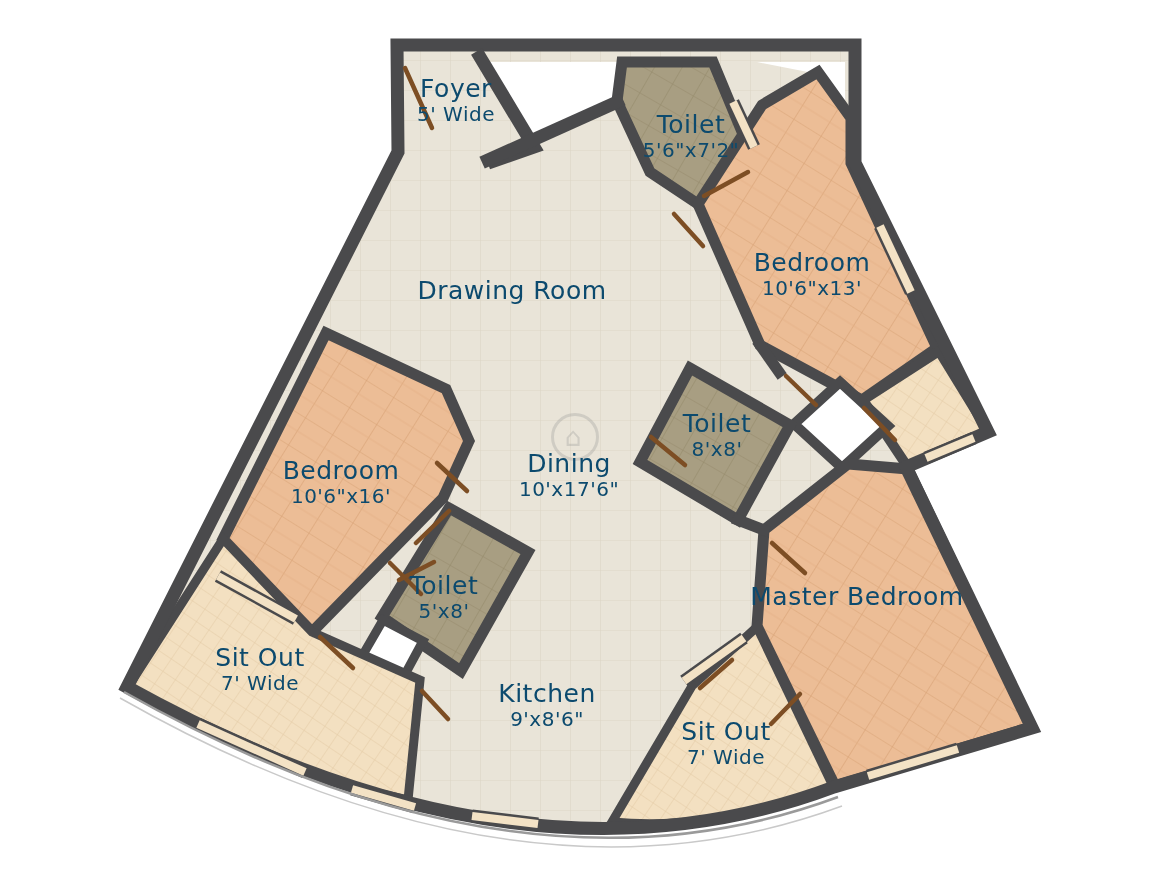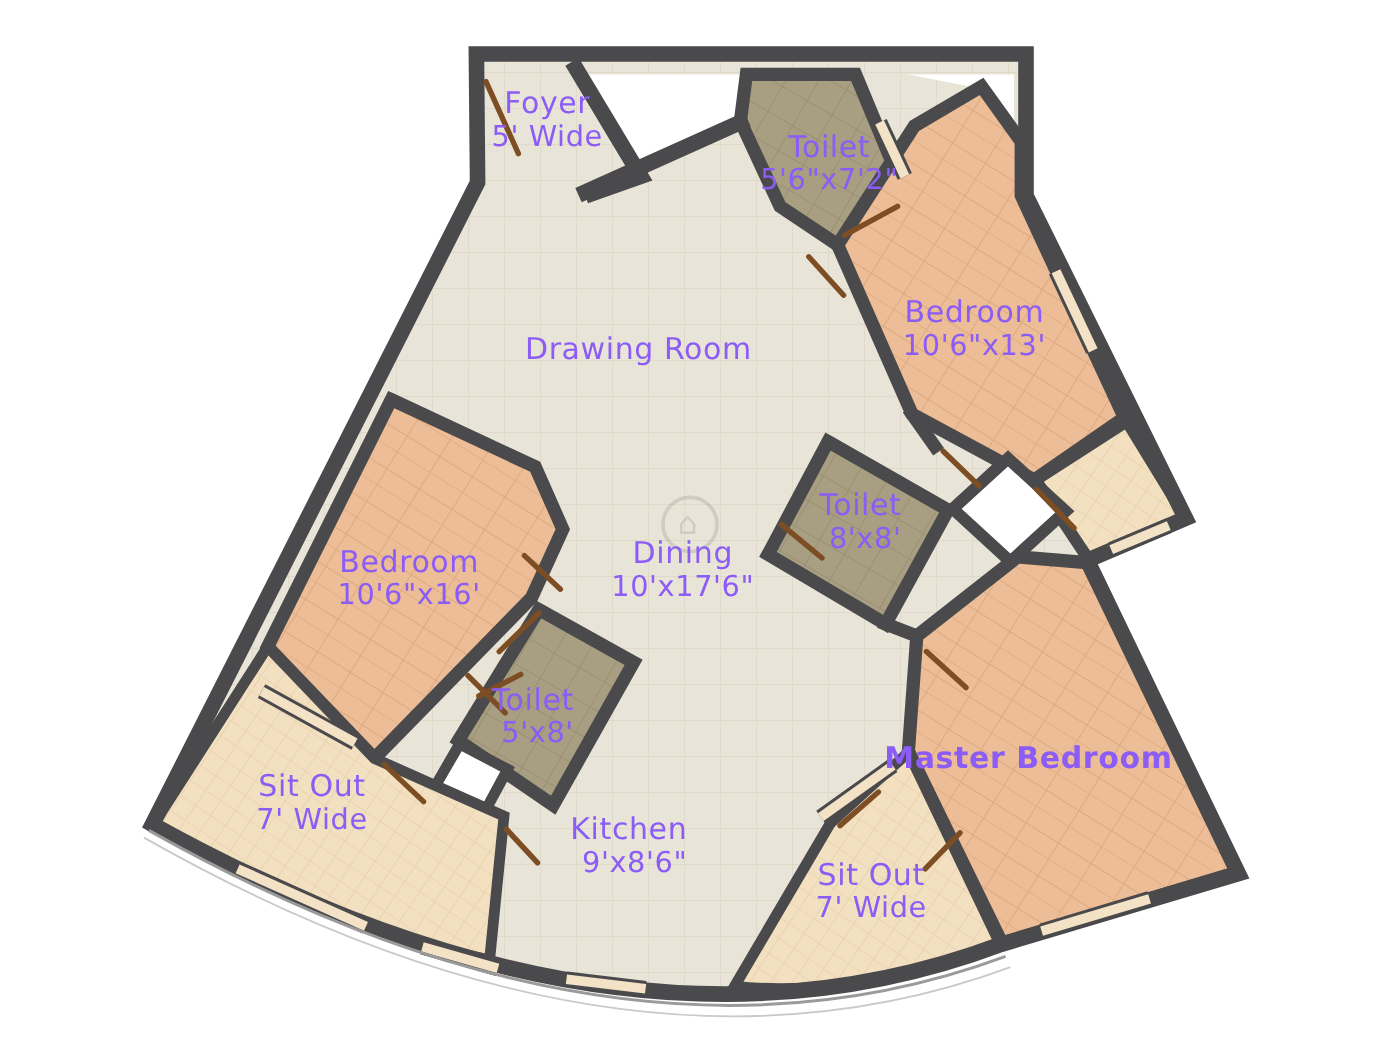"Foyer" .room-label { color: #8b5cf6 -> #0c4a6e }
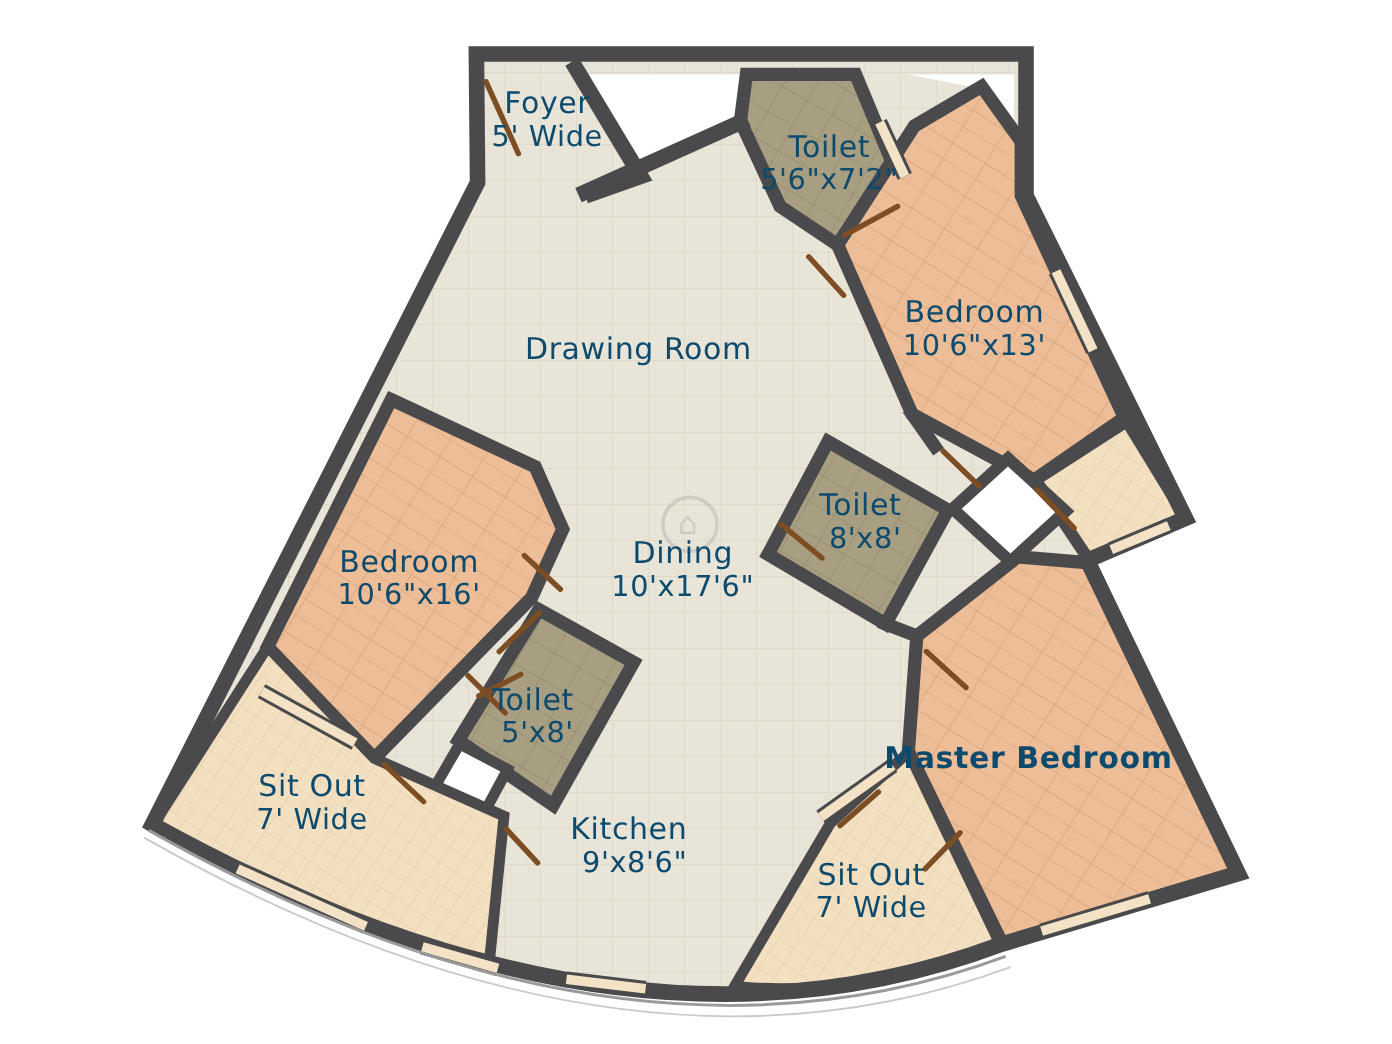"5' Wide" .room-label .dm { font-size: 24px -> 20px; text-align: right -> none }
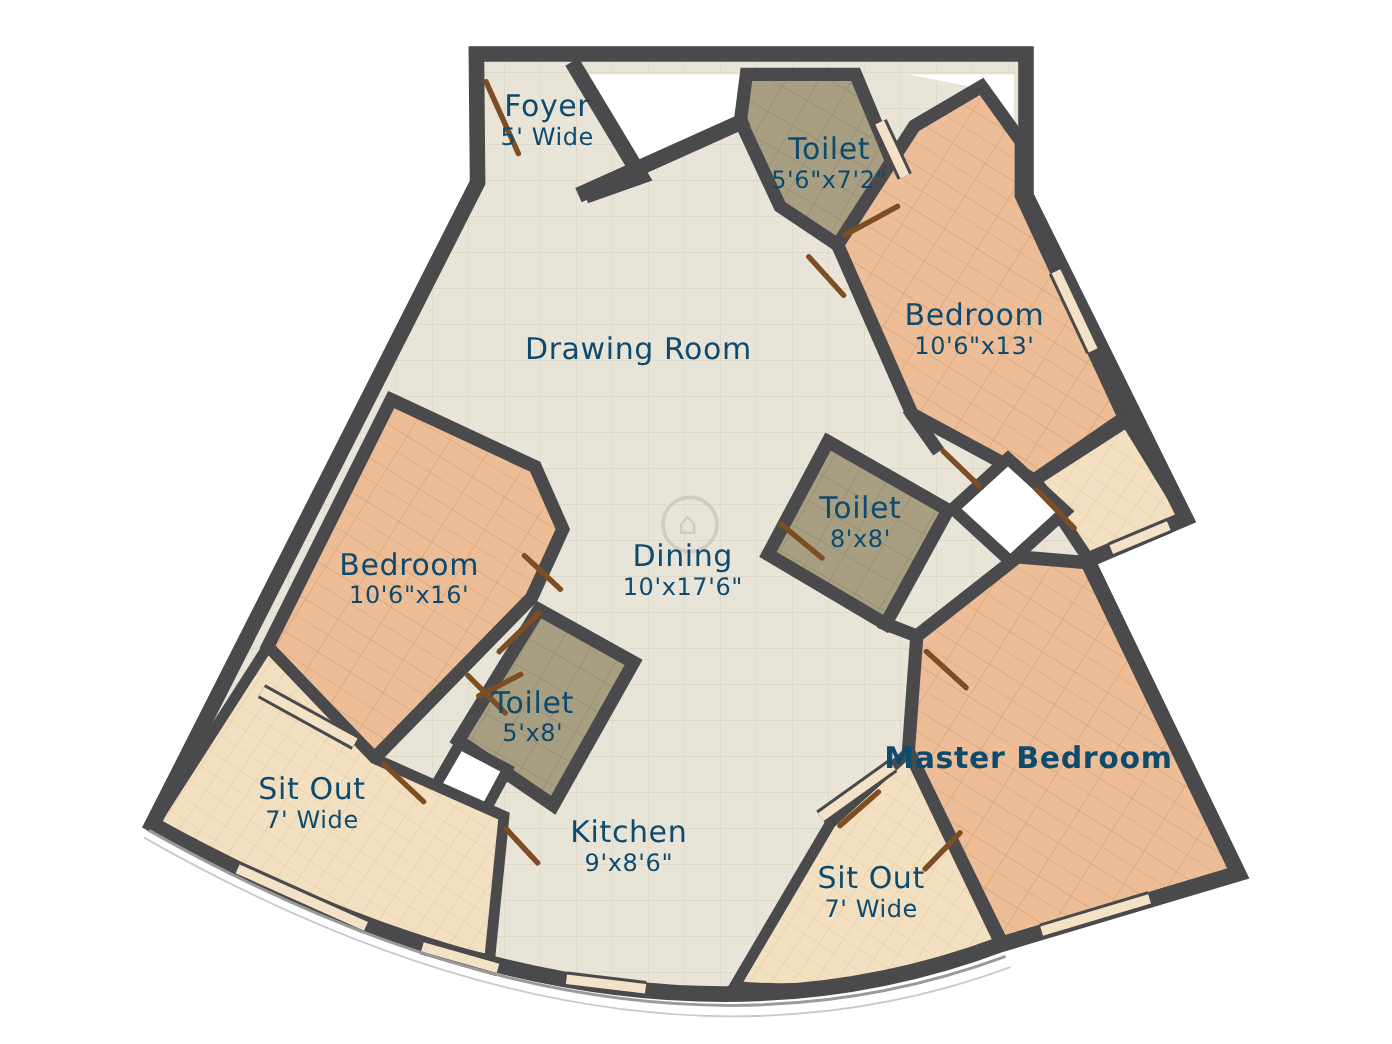"Drawing Room" div.room-label { left: 532px -> 512px }
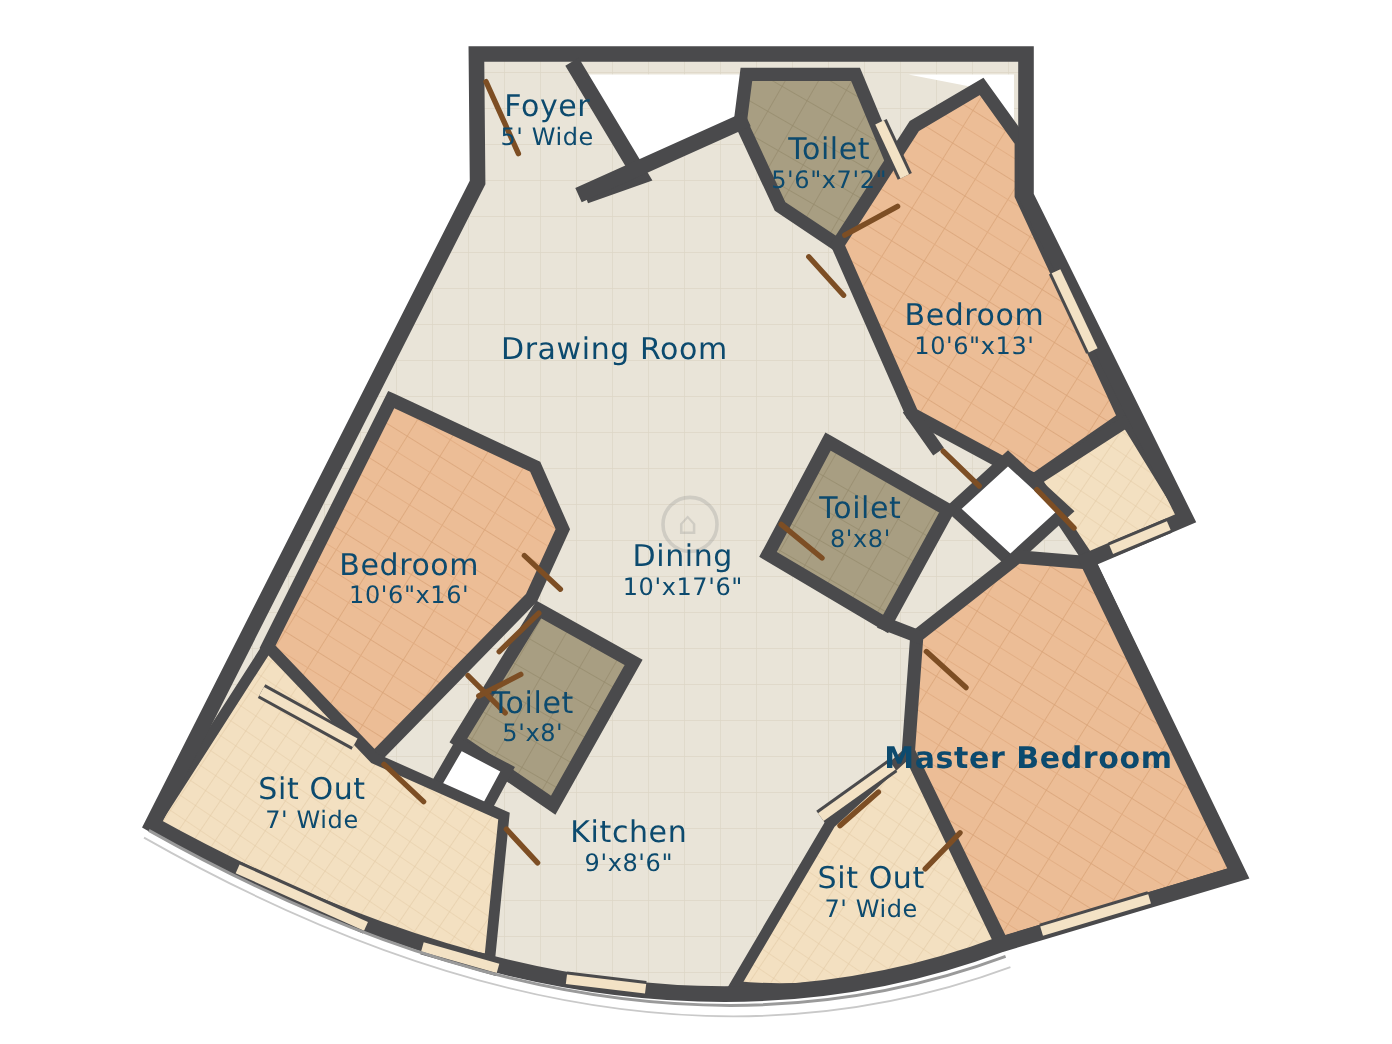"Master Bedroom" div.room-label { font-weight: bold -> none; top: 632px -> 597px }
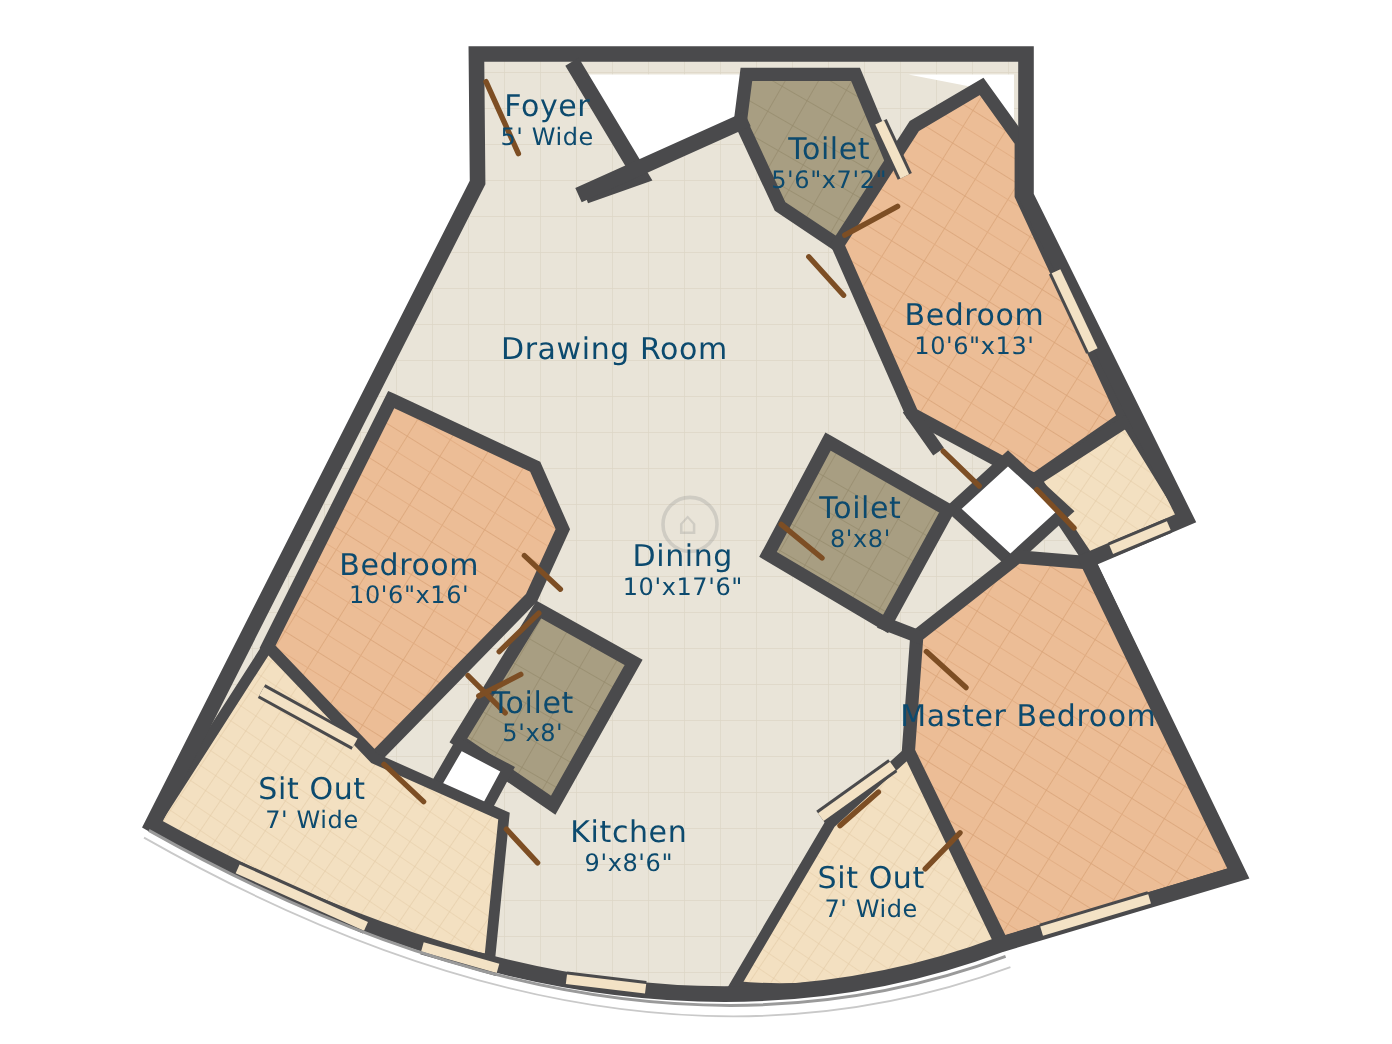"Kitchen" div.room-label { left: 524px -> 547px }
